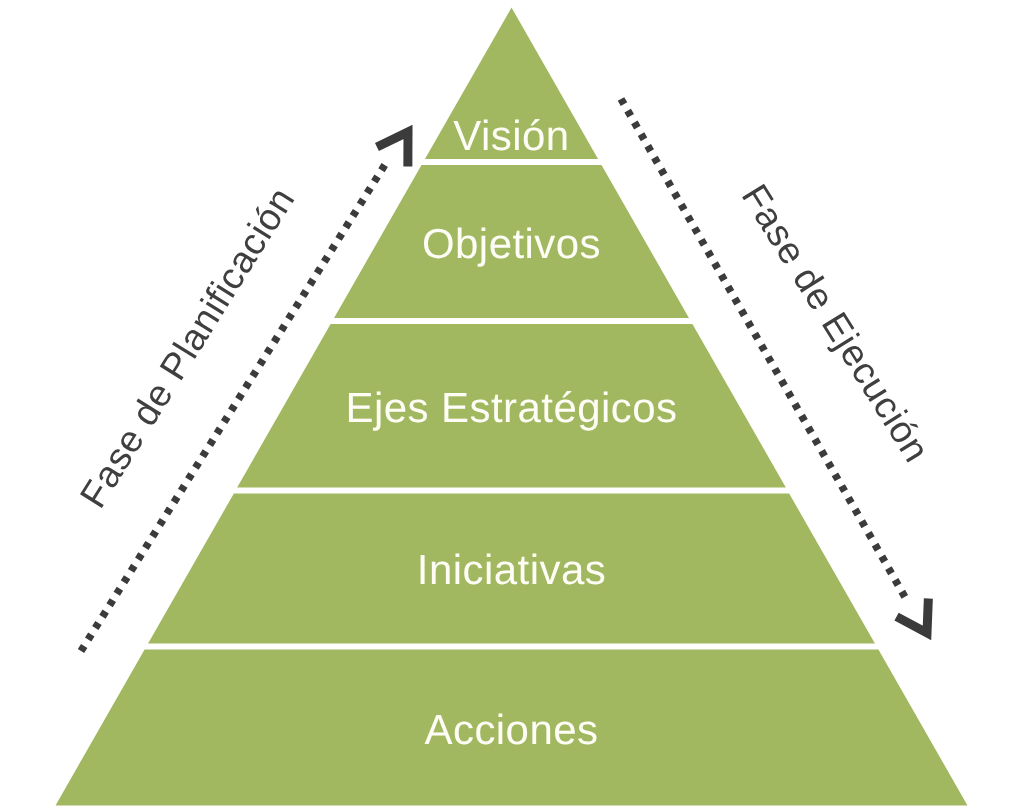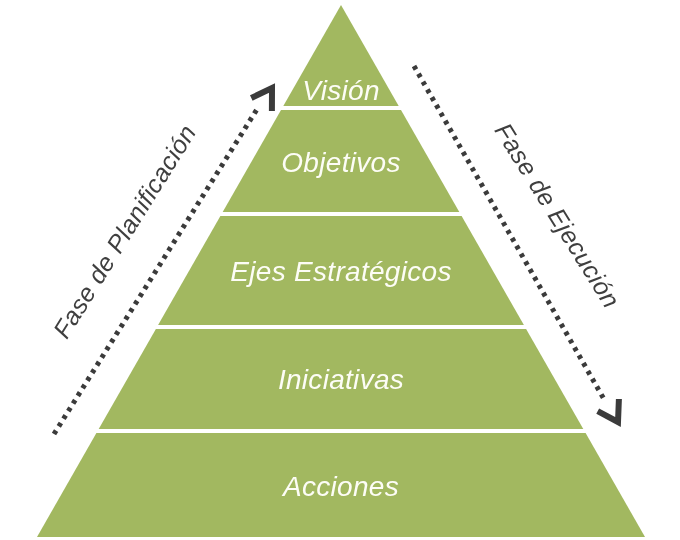"Visión" #stage { font-style: italic -> none }
